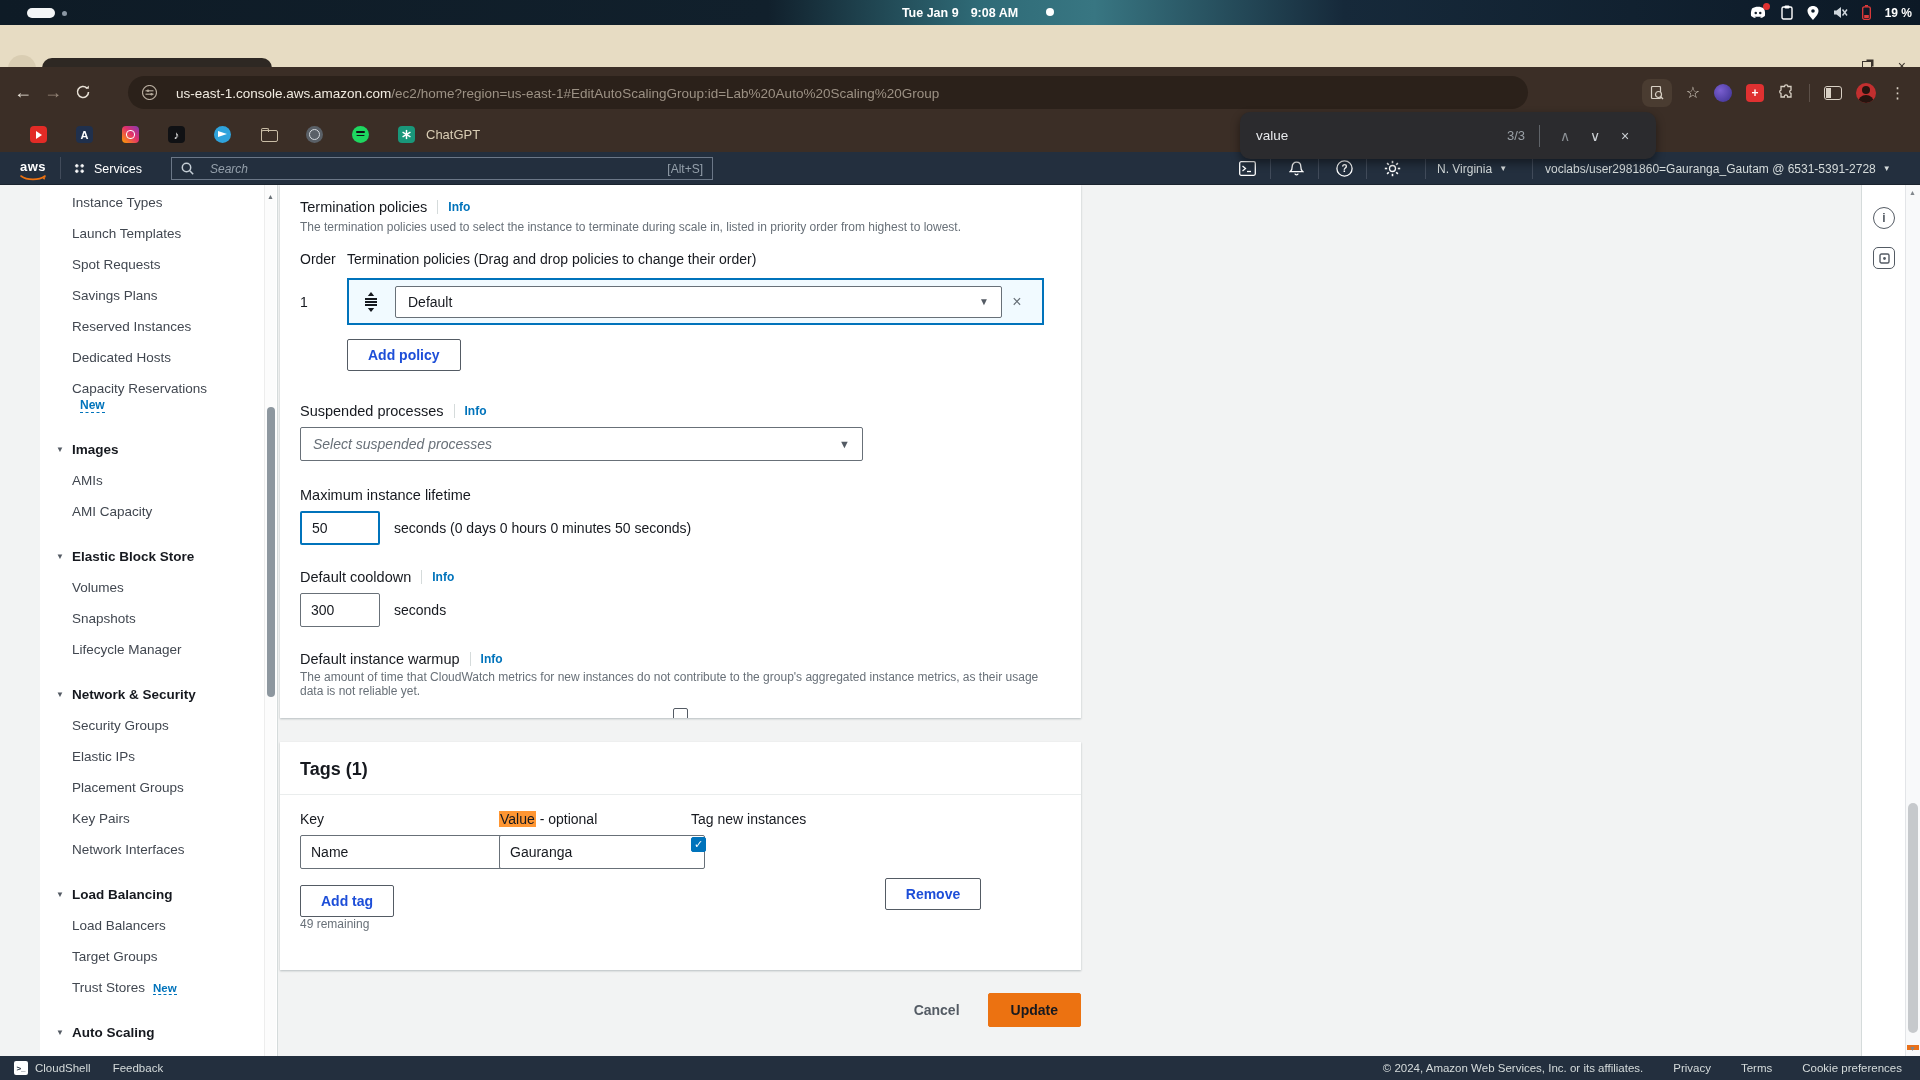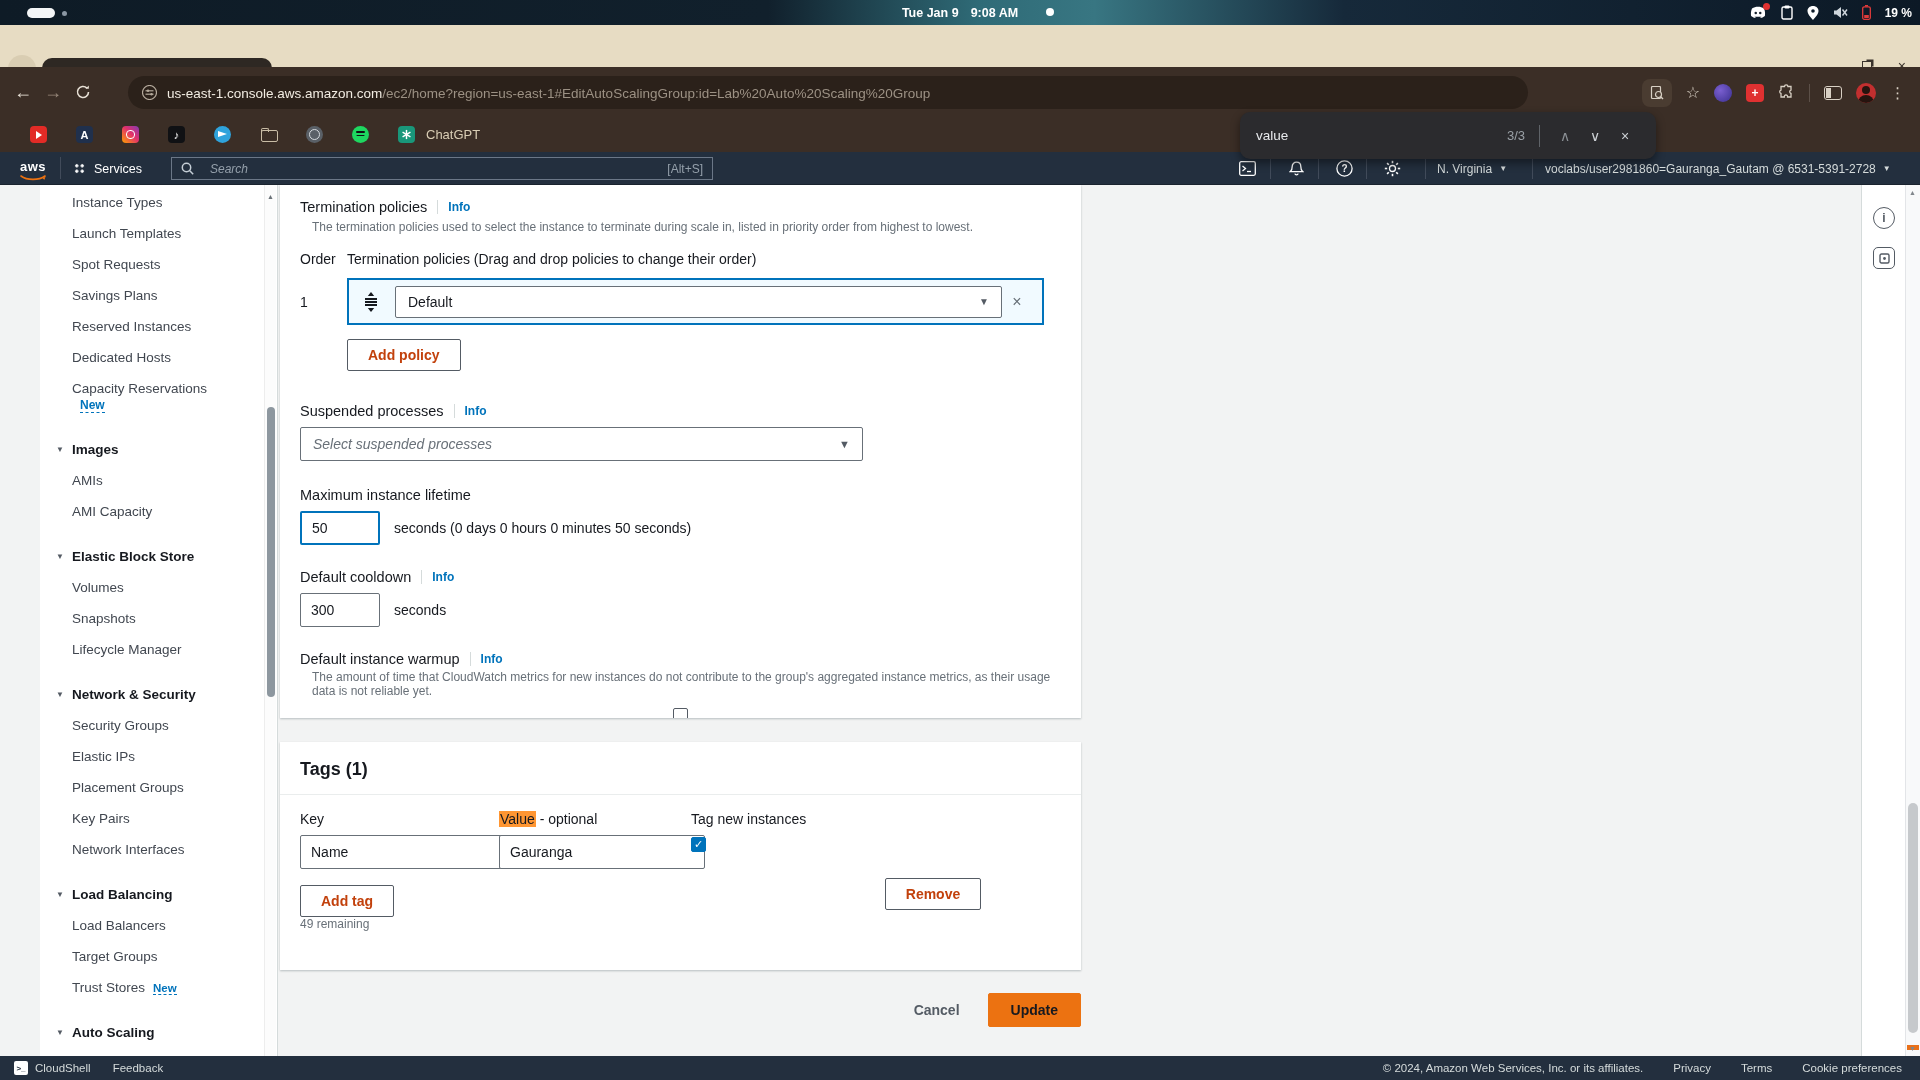"us-east-1.console.aws.amazon.com/ec2/hom" .urlpill { gap: 10px -> 19px }
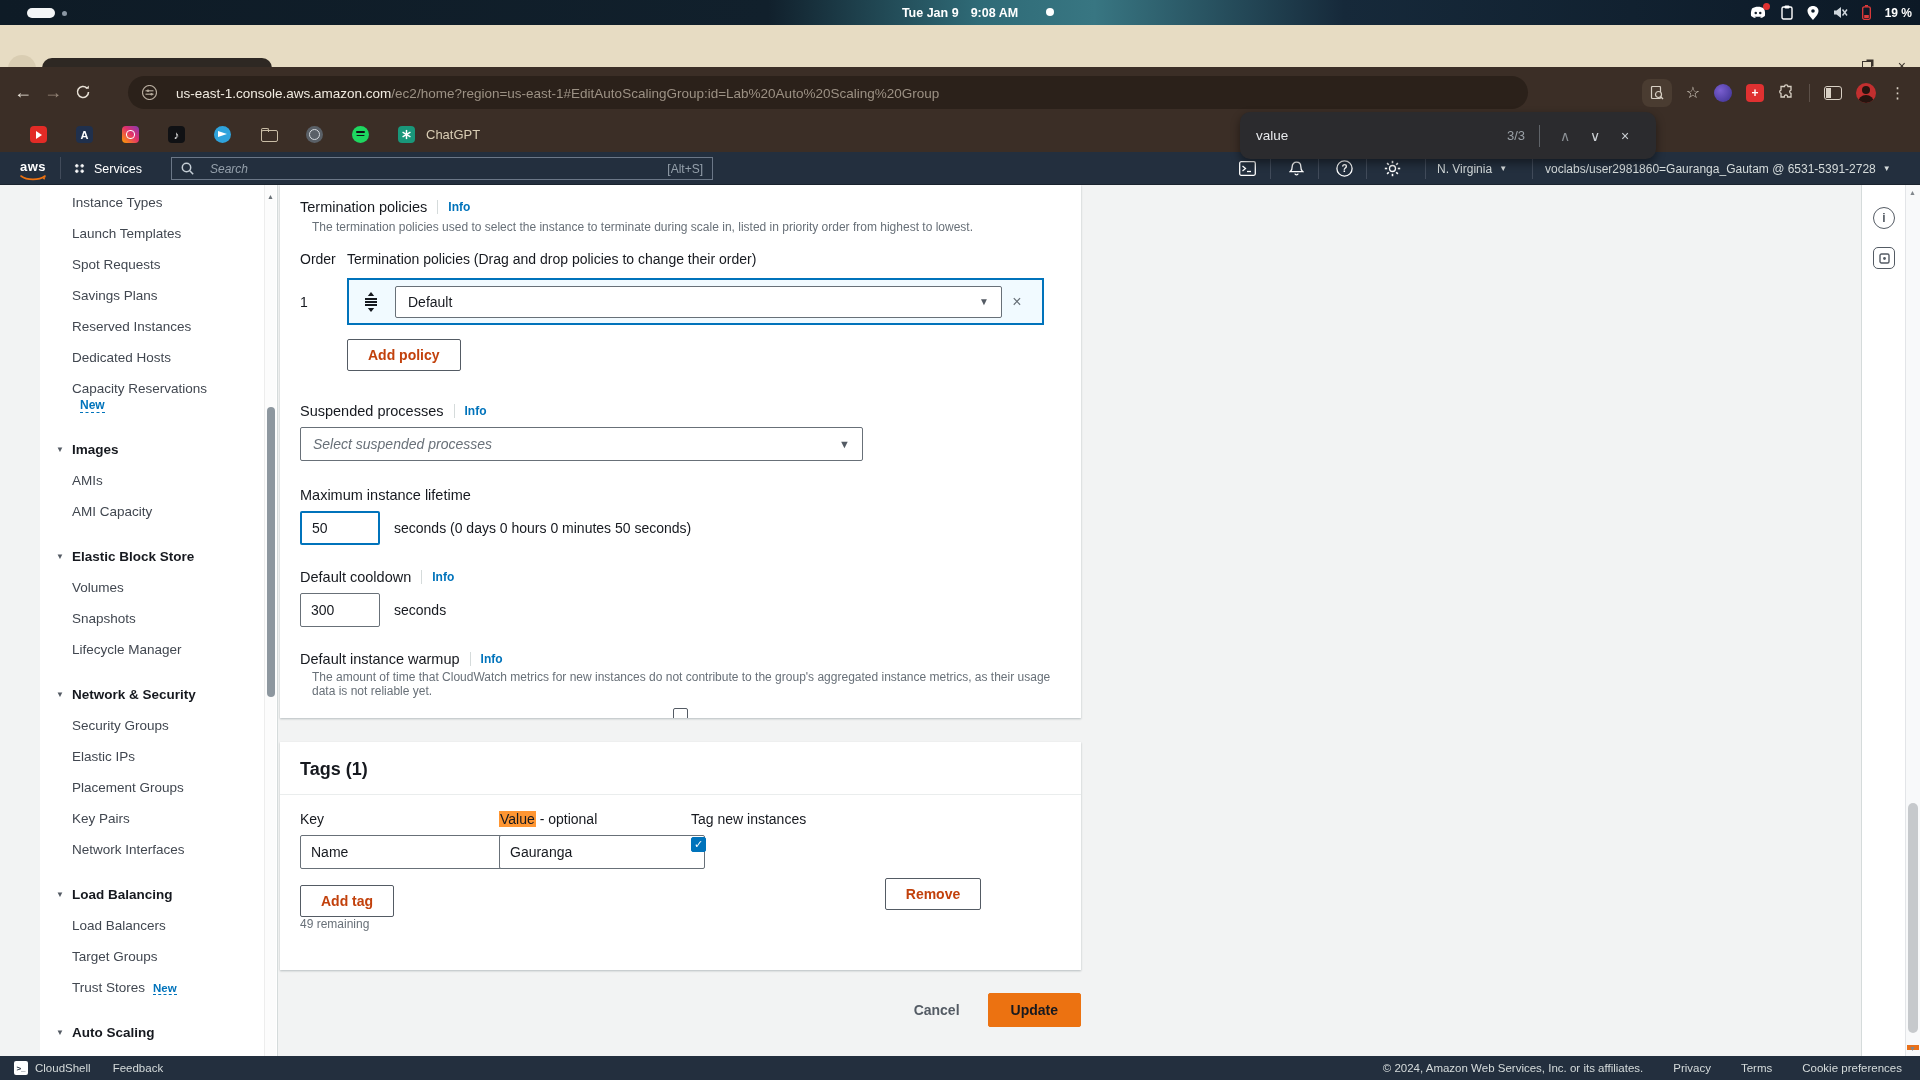"The termination policies used to" .desc { margin-left: 12px -> none }
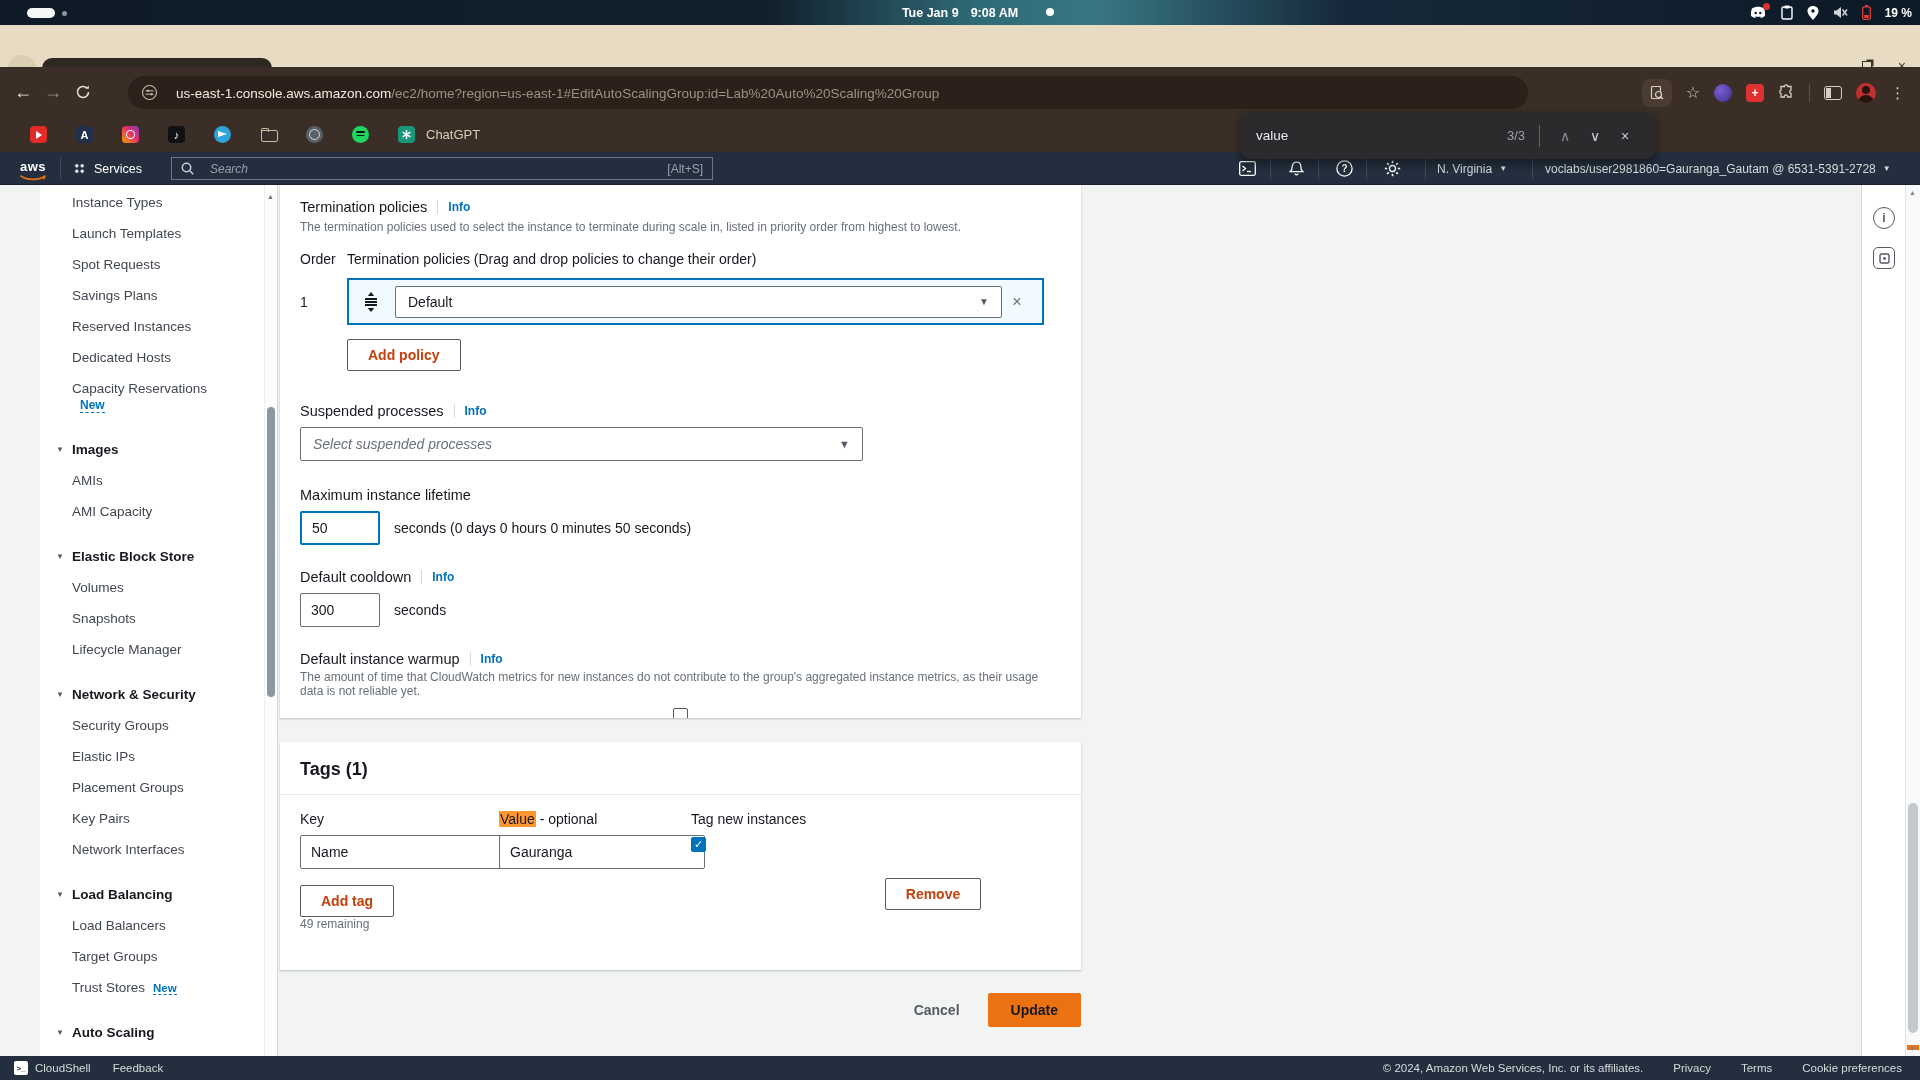"Add policy" .btn-sec { color: #c2410c -> #1d4ed8 }
